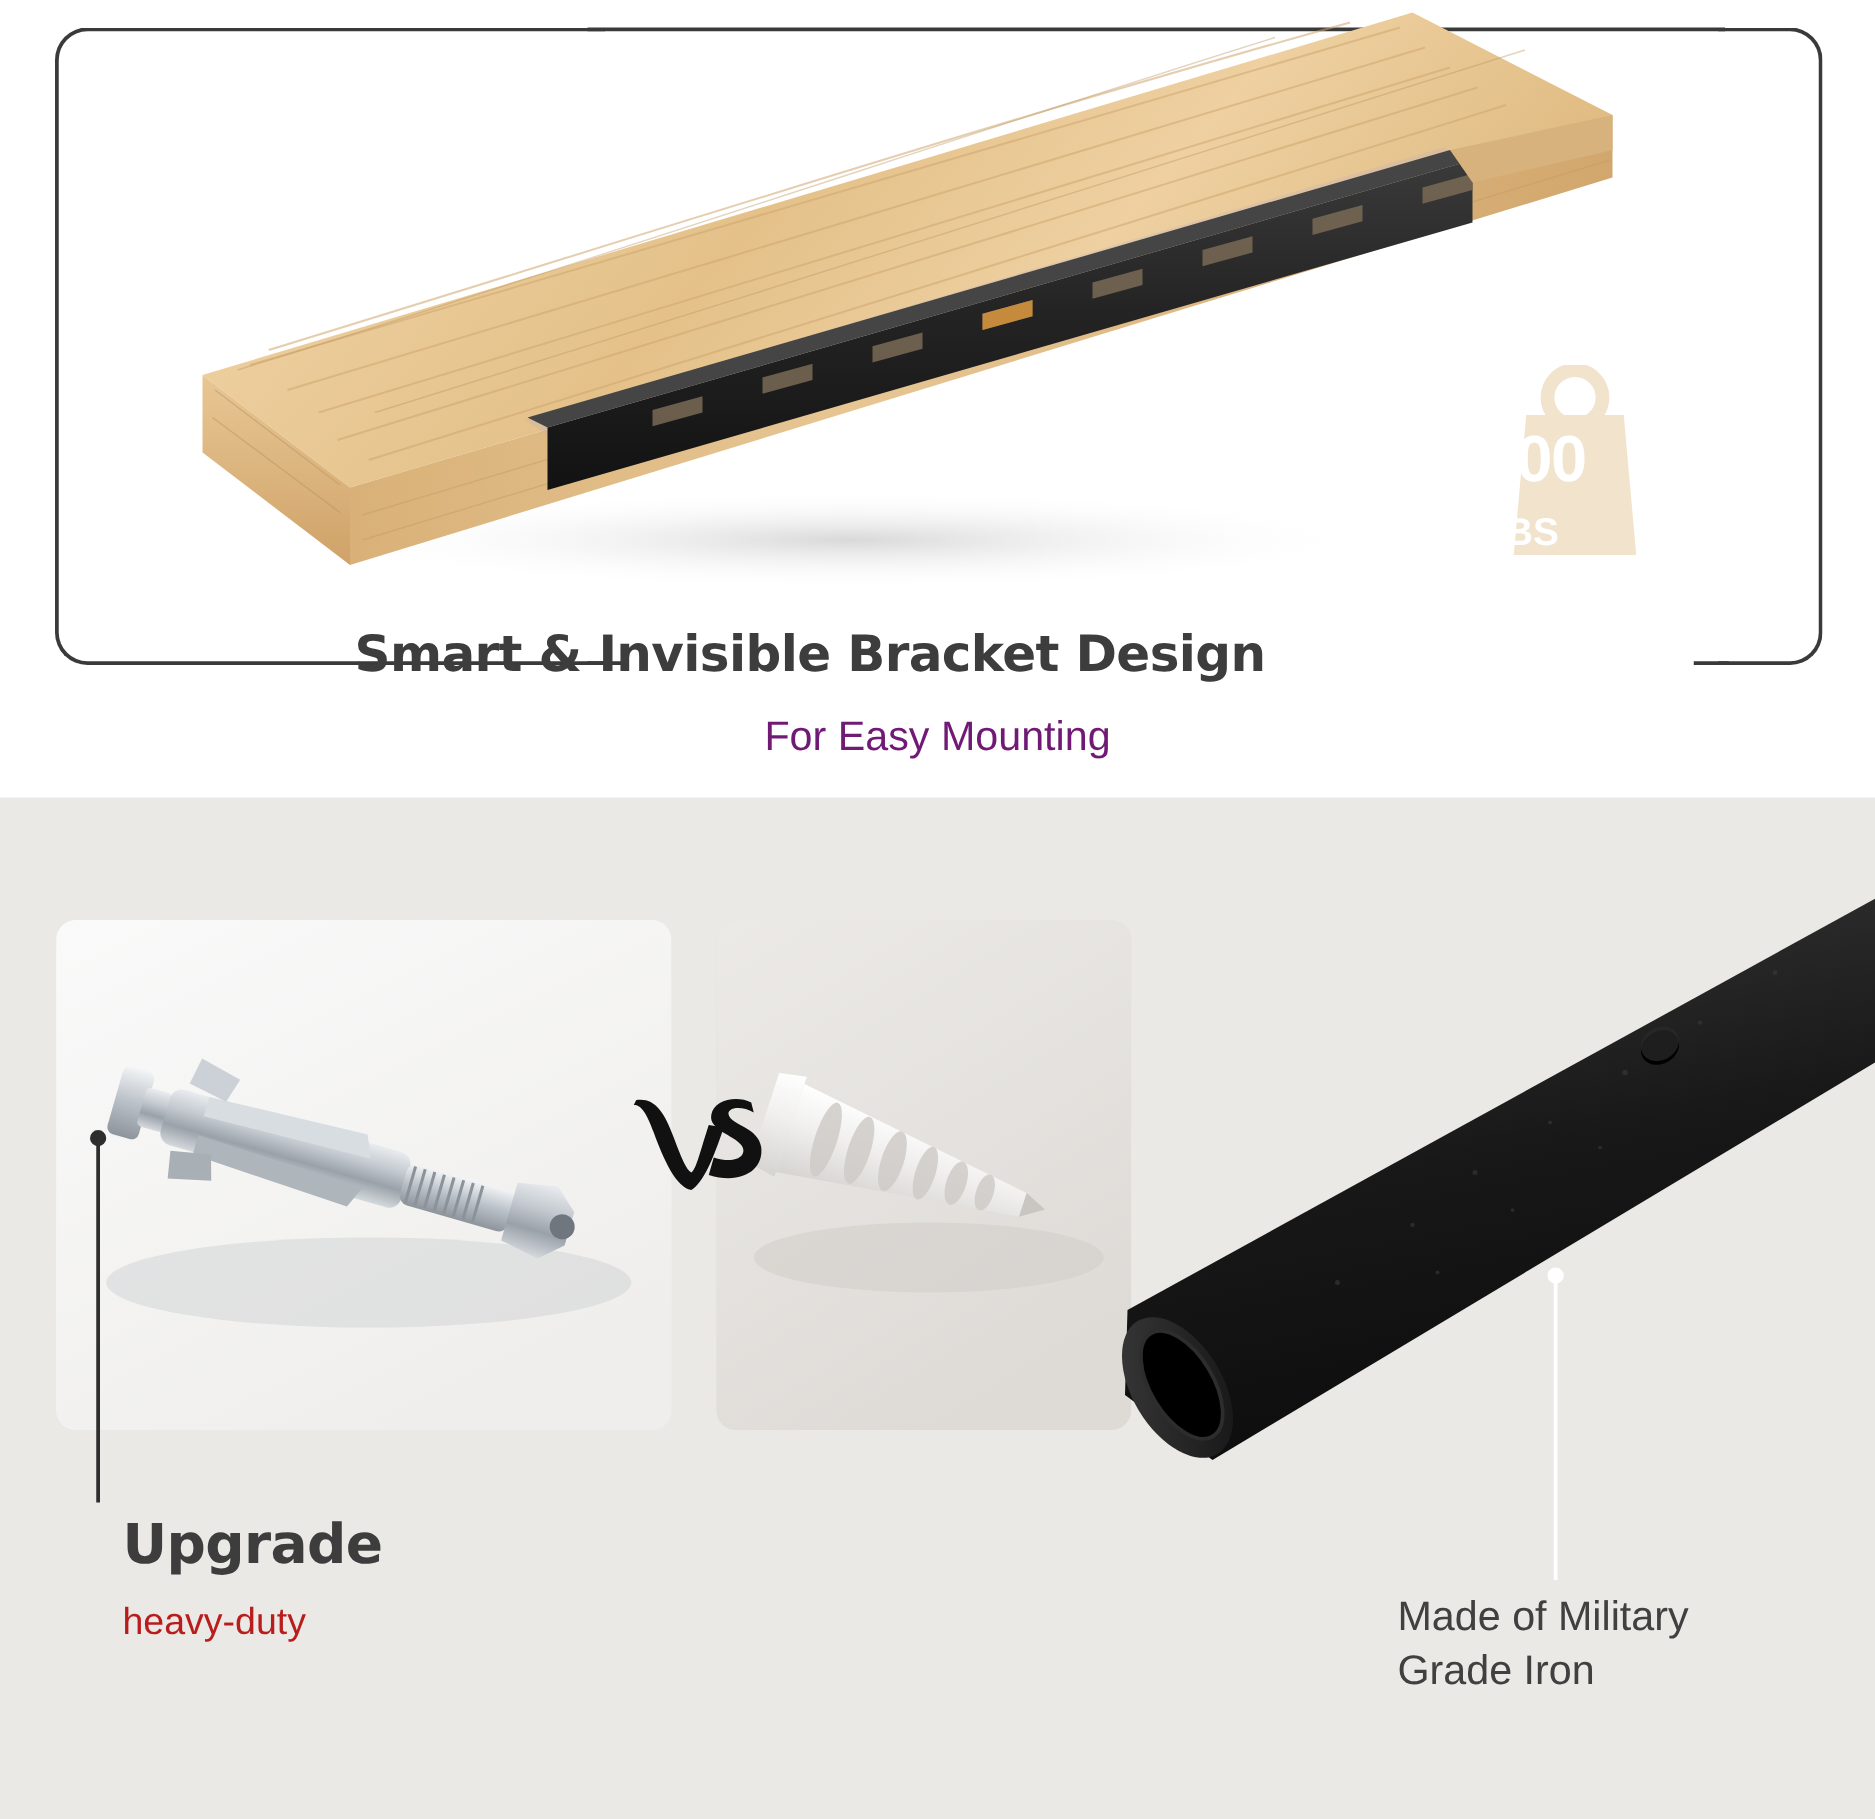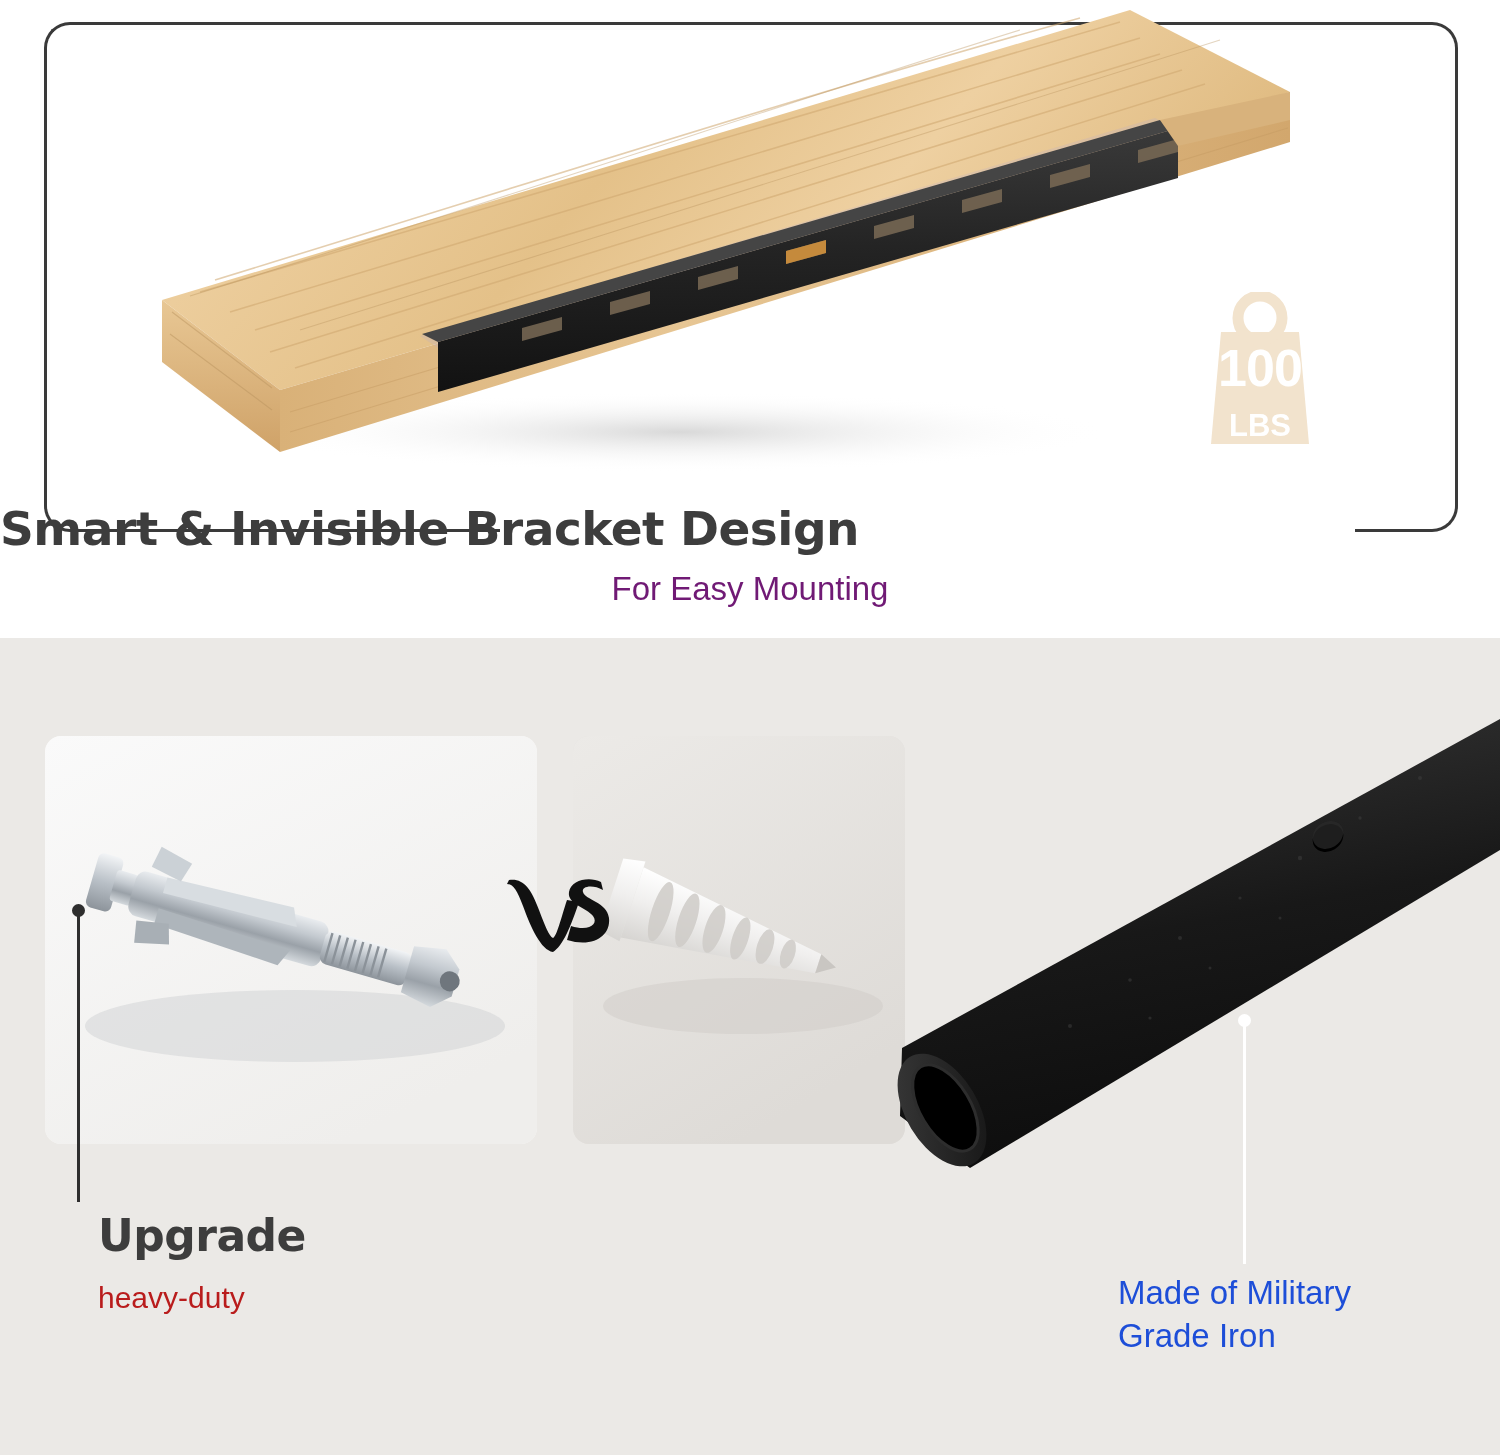"100" .weight-text { text-align: center -> none }
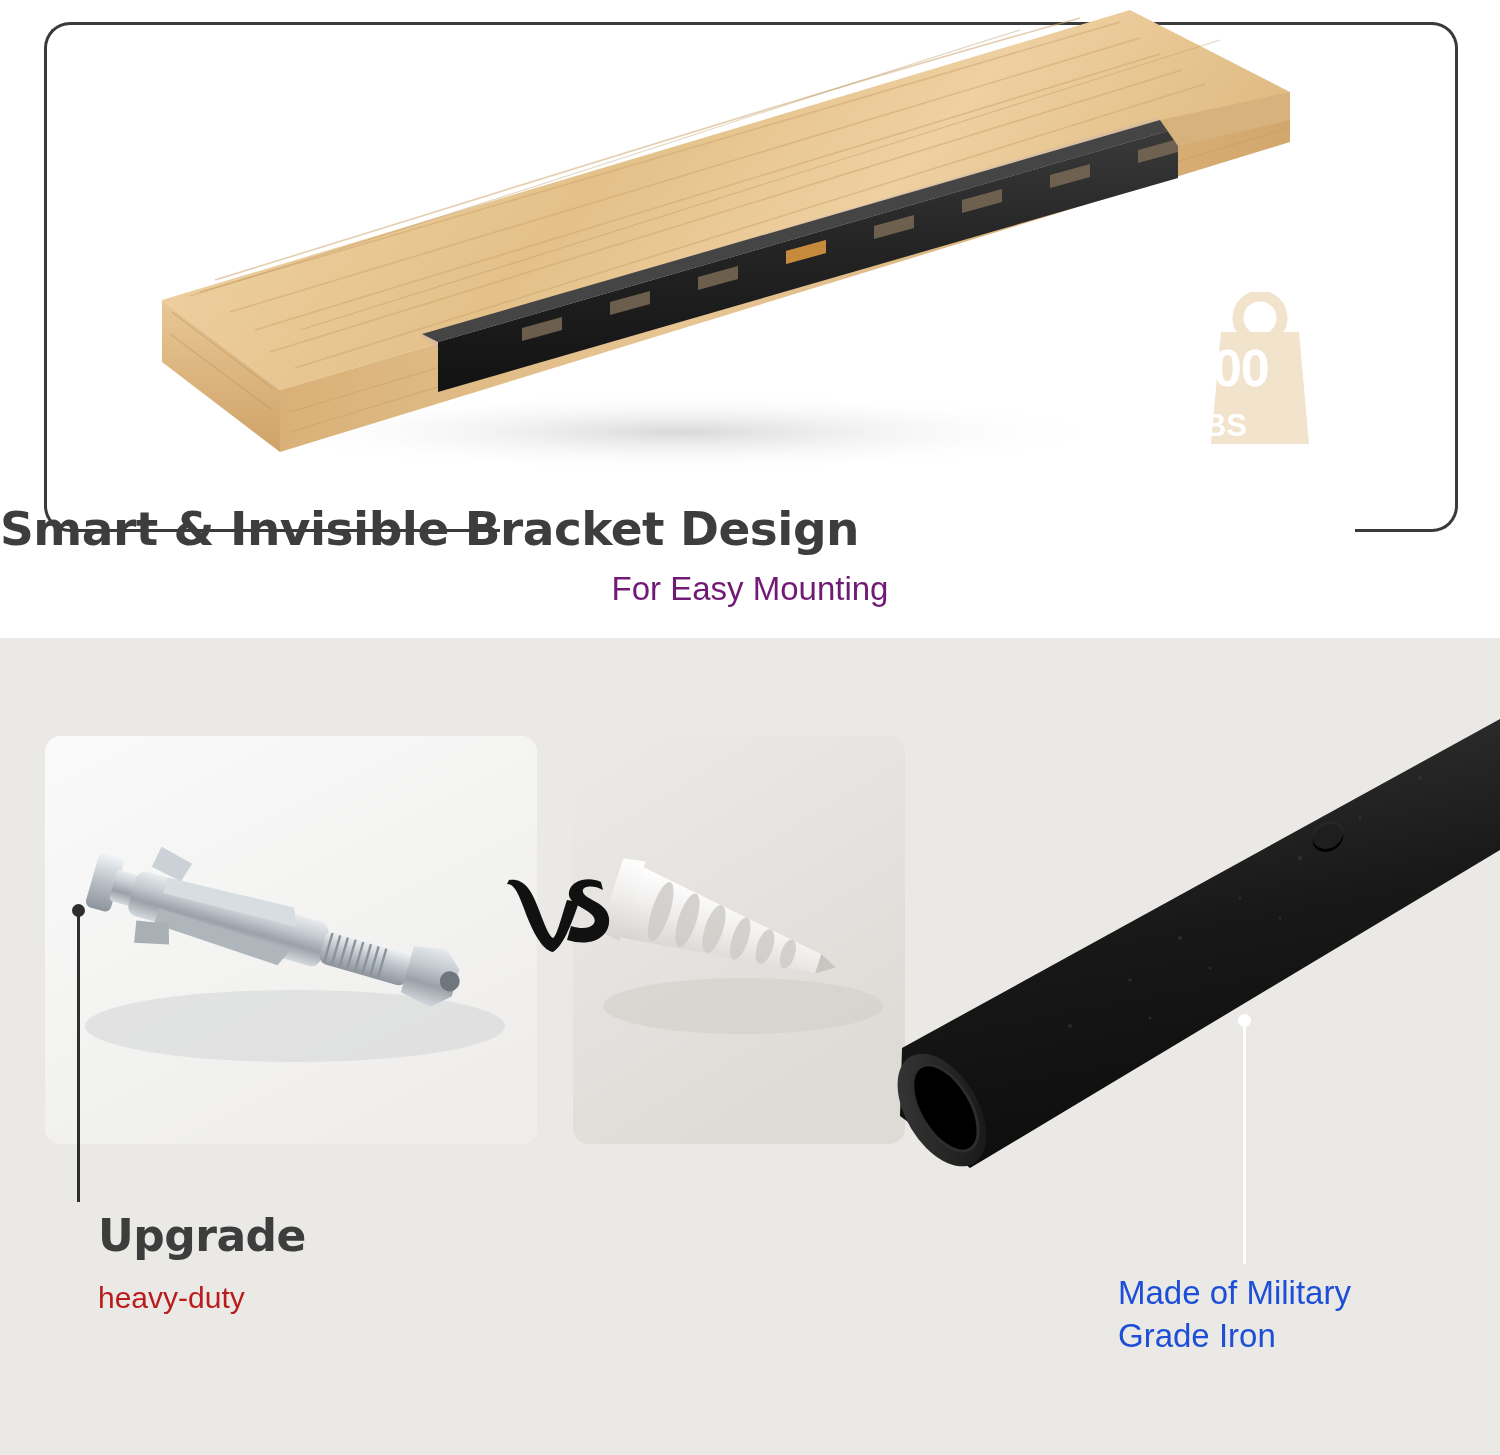"Smart & Invisible Bracket Design" .hero-title { font-size: 47px -> 40px; text-align: left -> center }
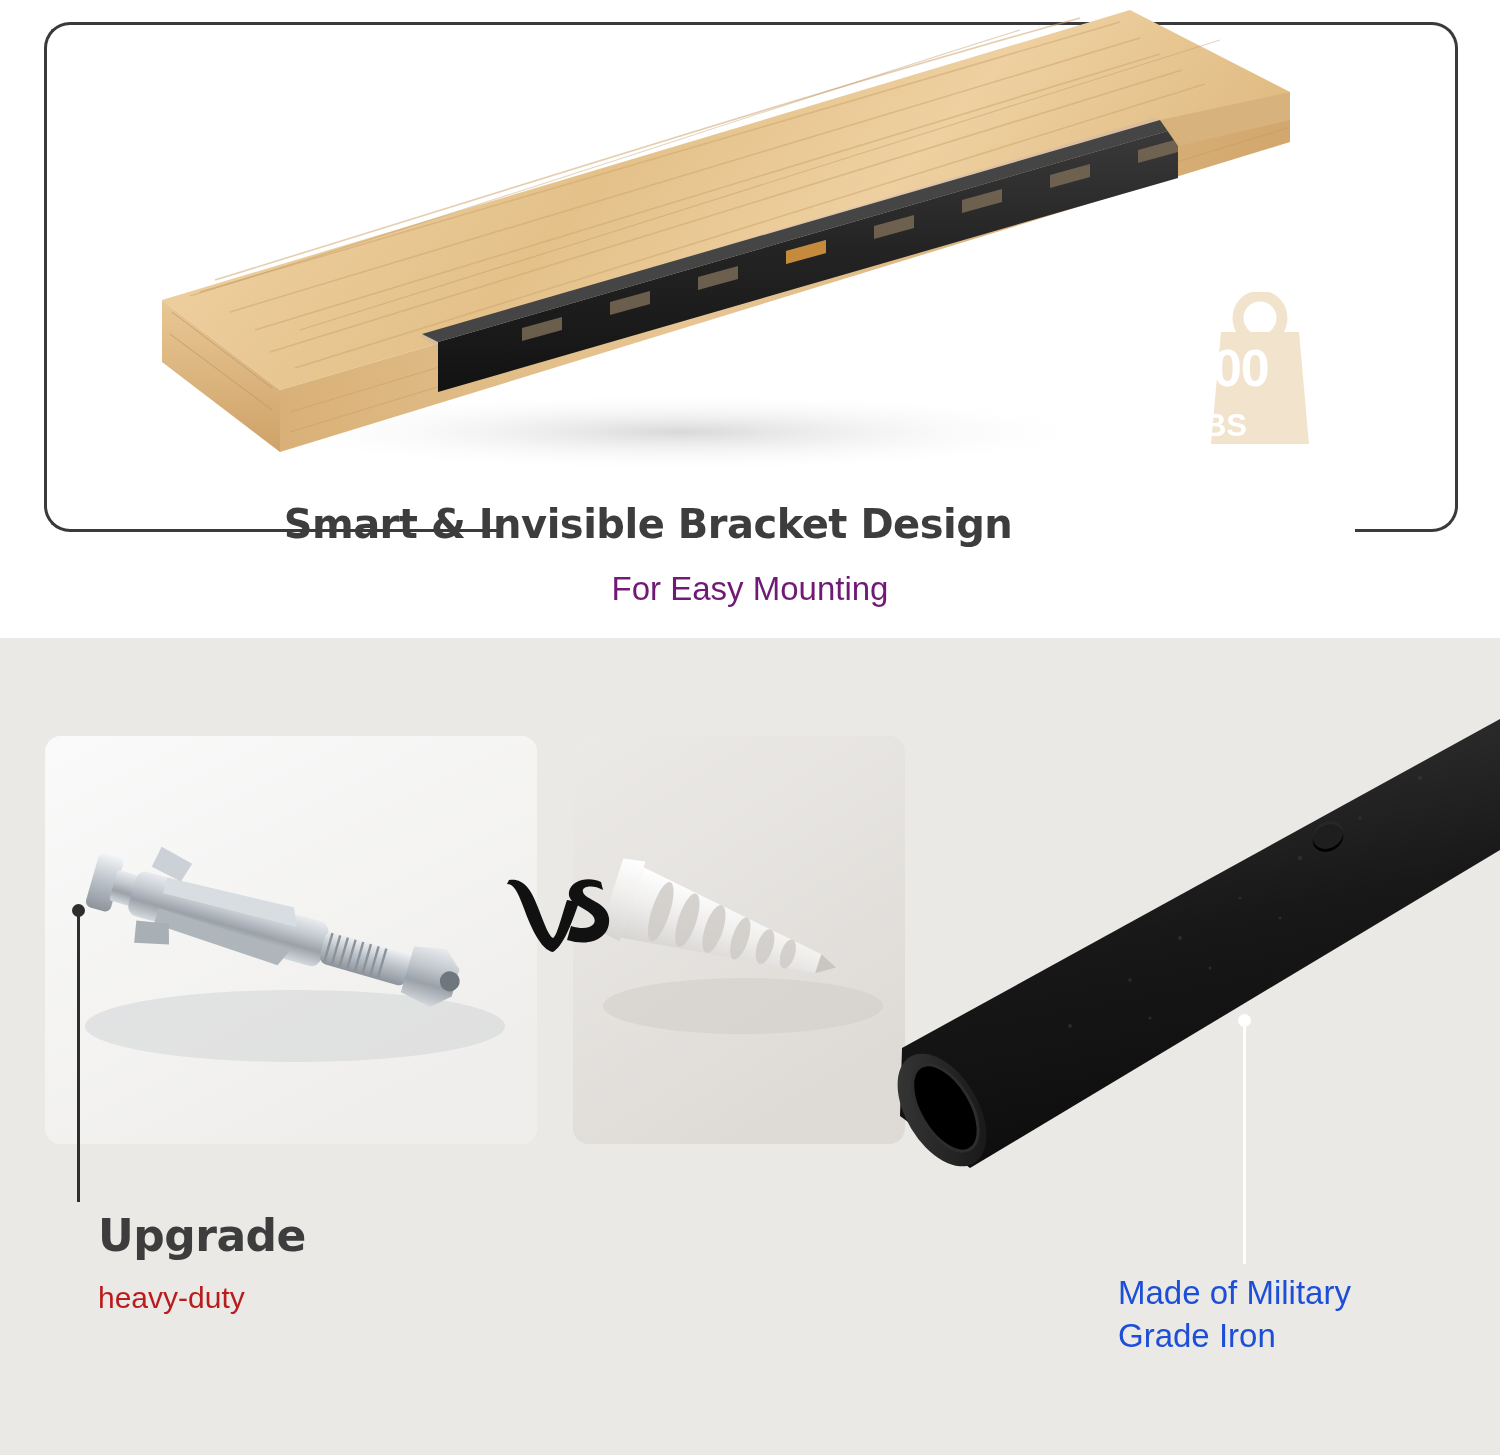"Made of Military" .label-right { color: #1d4ed8 -> #404040 }
